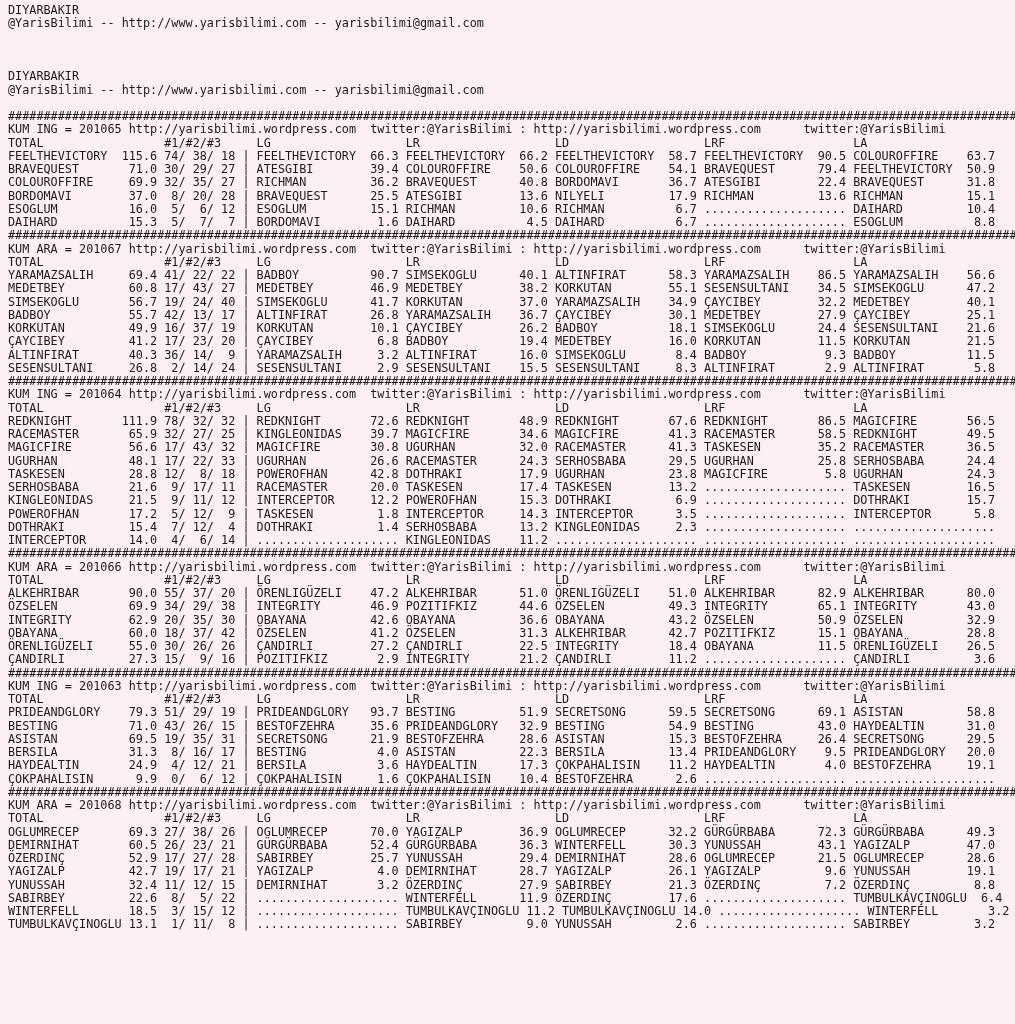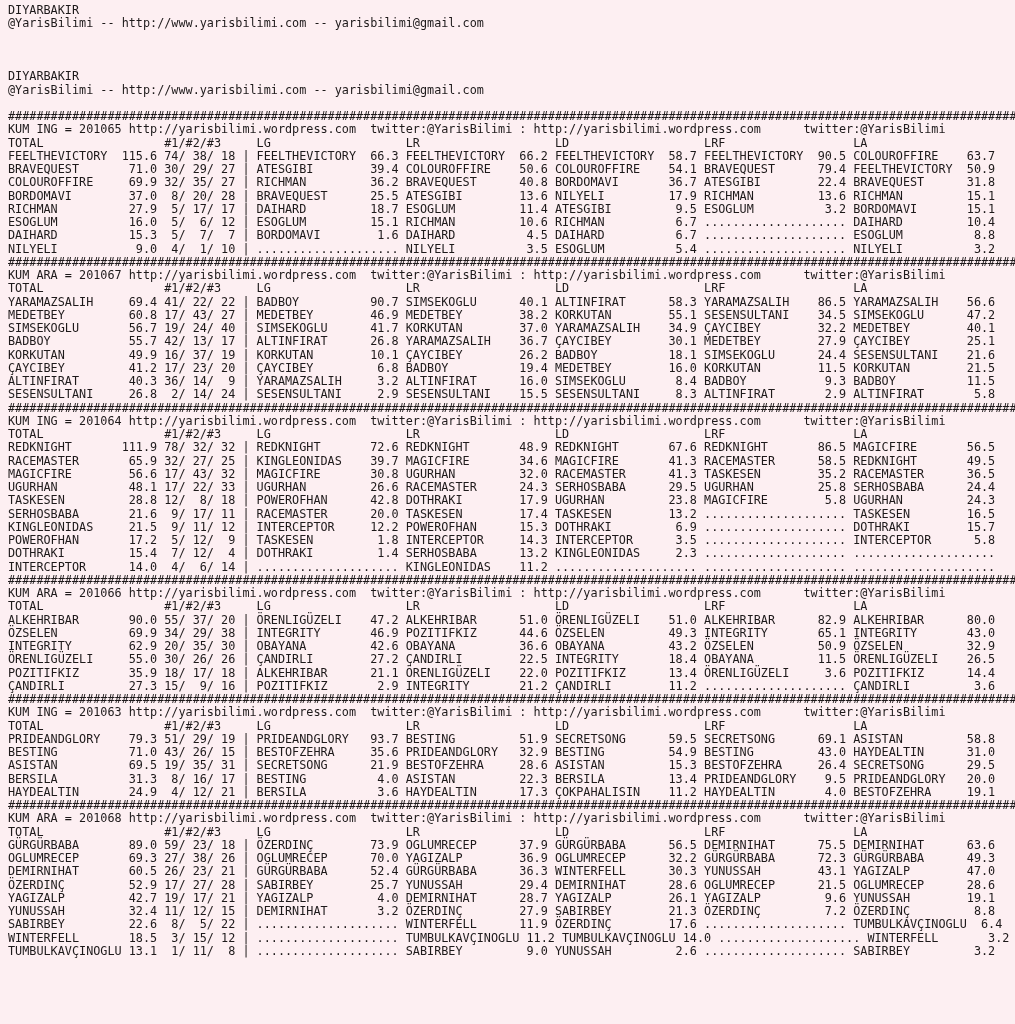"RICHMAN 27.9 5/ 17/ 17" div.line { html: <div>RICHMAN 27.9 5/ 17/ 17 | DAIHARD 18.7 ESOGLUM 11.4 ATESGIBI 9.5 ESOGLUM 3.2 BORDOMAVI 15.1 </div> -> none }
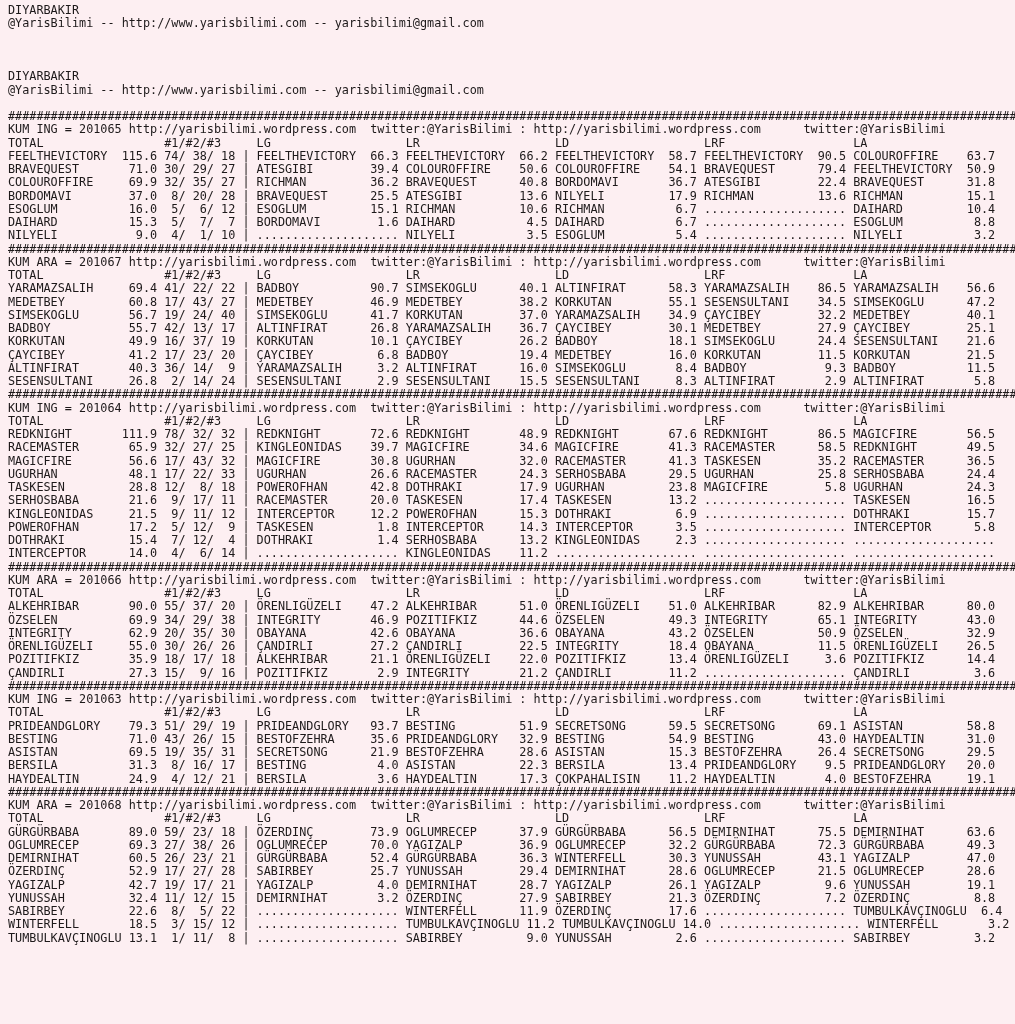"NILYELI 9.0 4/ 1/ 10" div.line { html: <div>NILYELI 9.0 4/ 1/ 10 | .................... NILYELI 3.5 ESOGLUM 5.4 .................... NILYELI 3.2 </div> -> none }
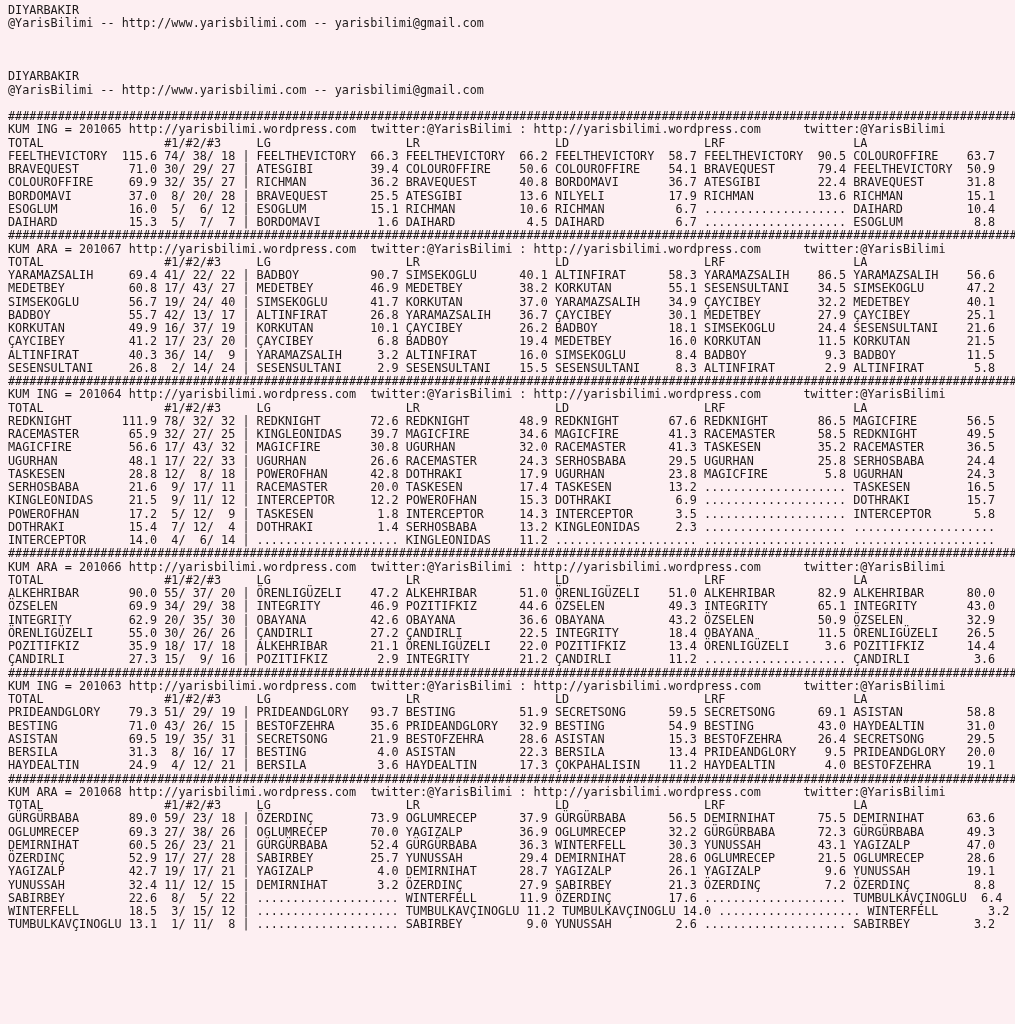"OBAYANA 60.0 18/ 37/ 42" div.line { html: none -> <div>OBAYANA 60.0 18/ 37/ 42 | ÖZSELEN 41.2 ÖZSELEN 31.3 ALKEHRIBAR 42.7 POZITIFKIZ 15.1 OBAYANA 28.8 </div> }
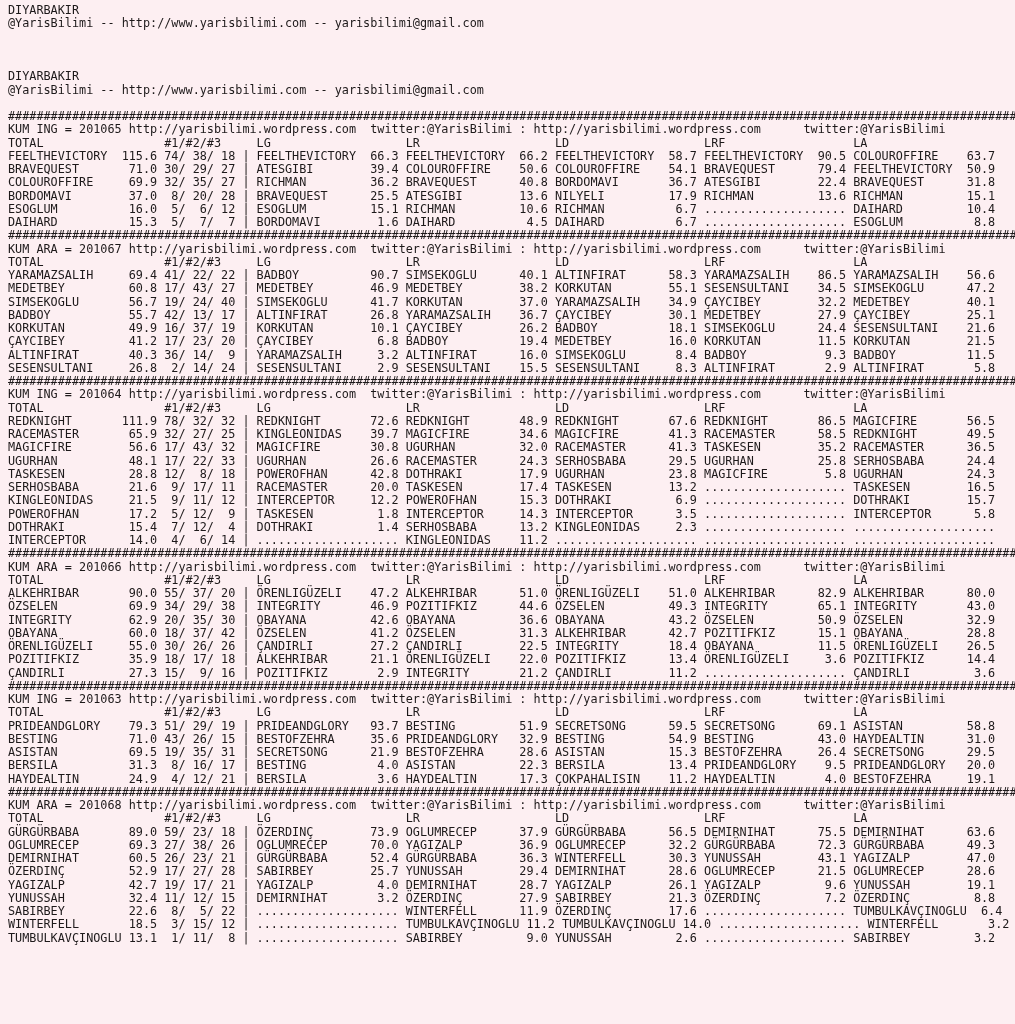"POZITIFKIZ 35.9 18/ 17/ 18" div.line { html: <div>POZITIFKIZ 35.9 18/ 17/ 18 | ALKEHRIBAR 21.1 ÖRENLIGÜZELI 22.0 POZITIFKIZ 13.4 ÖRENLIGÜZELI 3.6 POZITIFKIZ 14.4 </div> -> none }
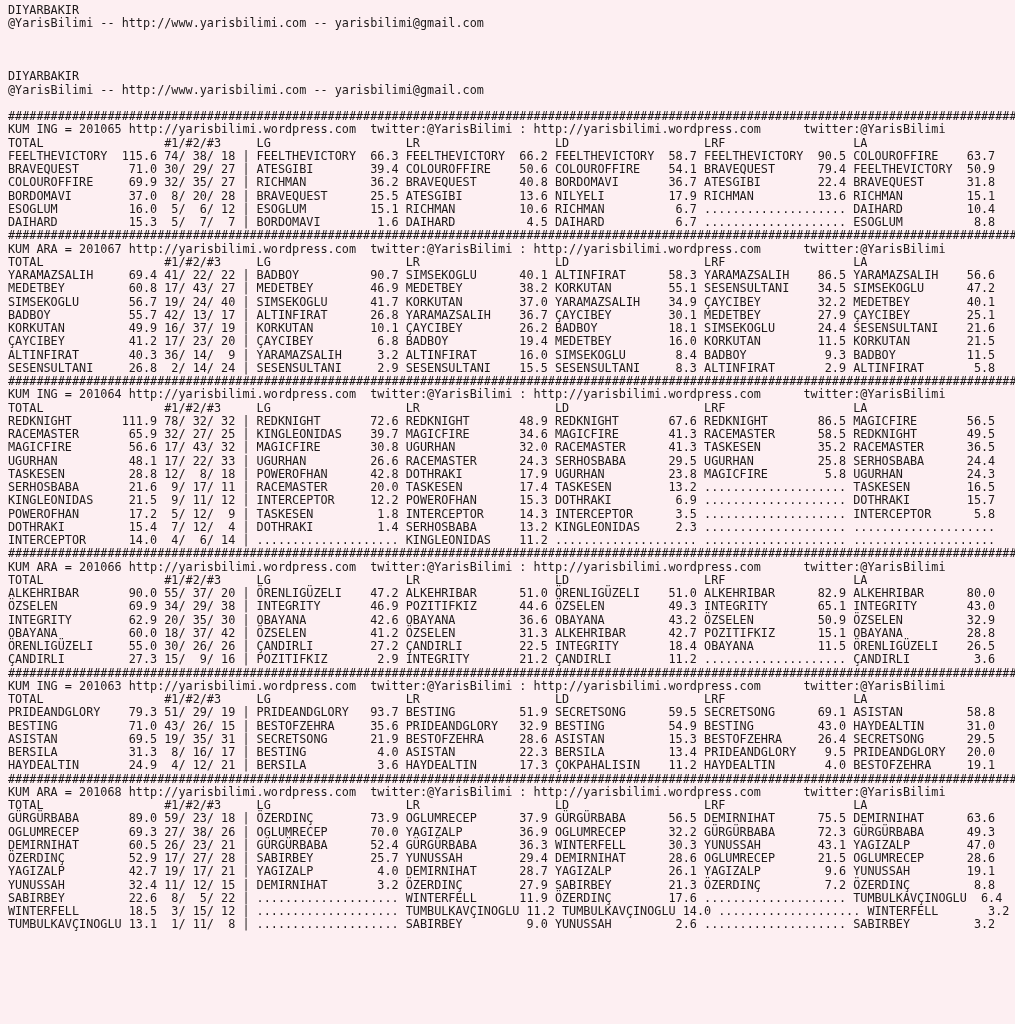"ÇOKPAHALISIN 9.9 0/ 6/ 12" div.line { html: none -> <div>ÇOKPAHALISIN 9.9 0/ 6/ 12 | ÇOKPAHALISIN 1.6 ÇOKPAHALISIN 10.4 BESTOFZEHRA 2.6 .................... .................... </div> }
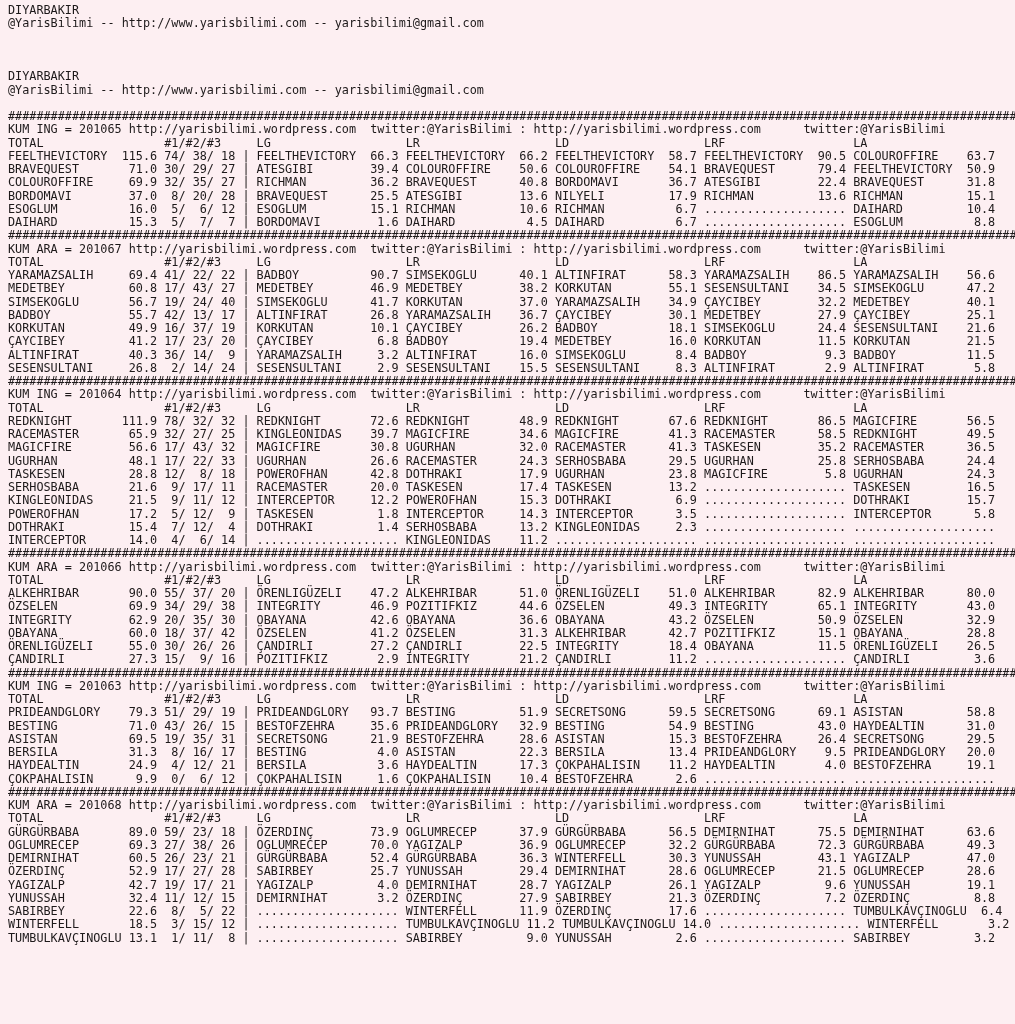"GÜRGÜRBABA 89.0 59/ 23/ 18" div.line { html: <div>GÜRGÜRBABA 89.0 59/ 23/ 18 | ÖZERDINÇ 73.9 OGLUMRECEP 37.9 GÜRGÜRBABA 56.5 DEMIRNIHAT 75.5 DEMIRNIHAT 63.6 </div> -> none }
